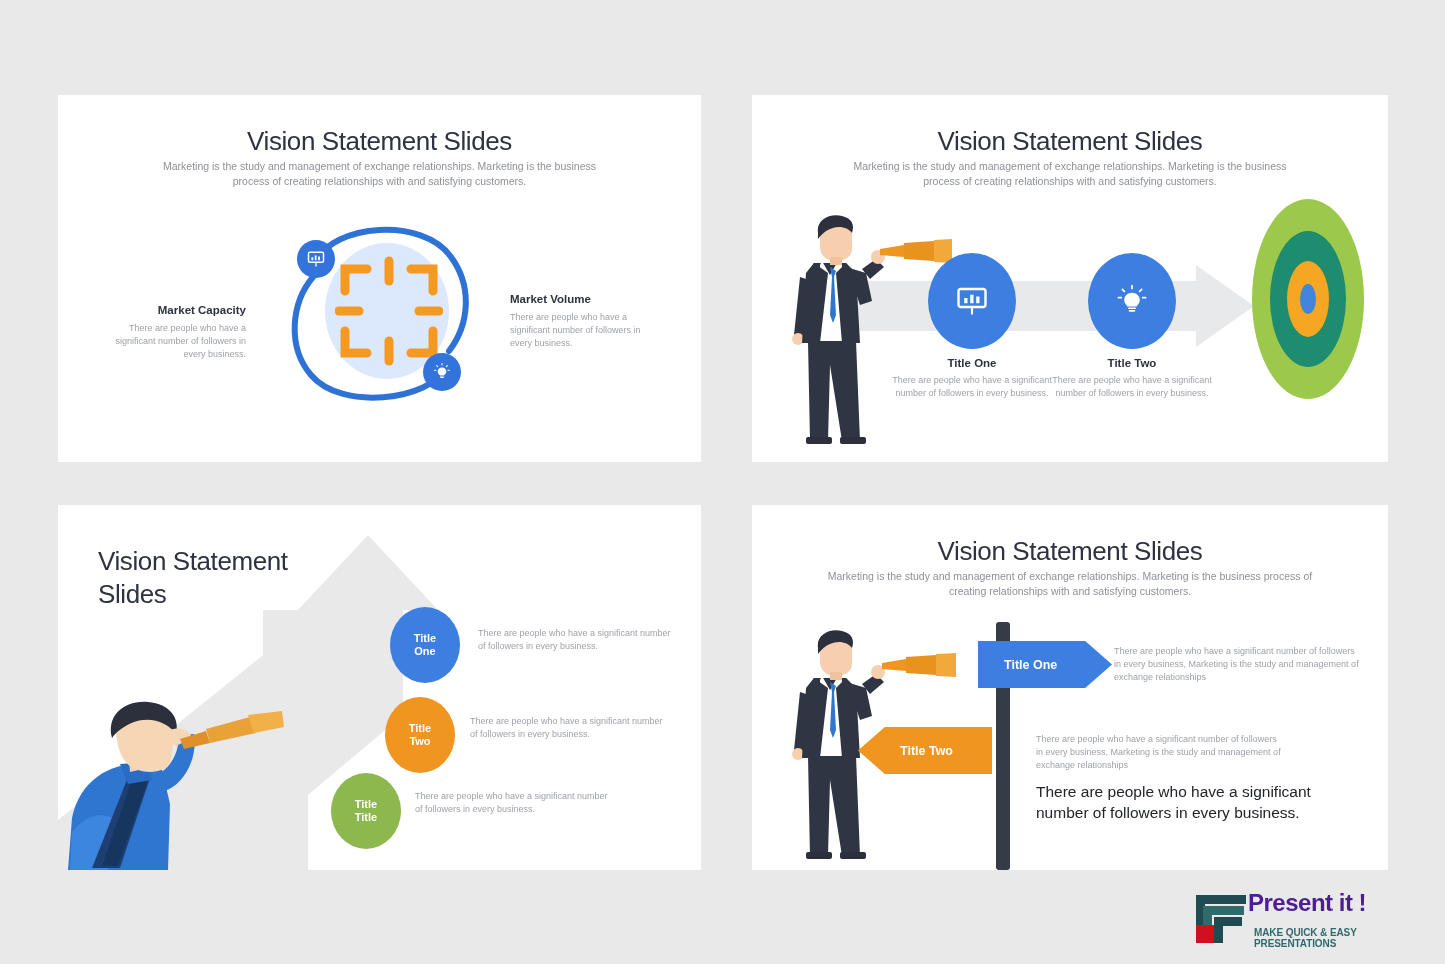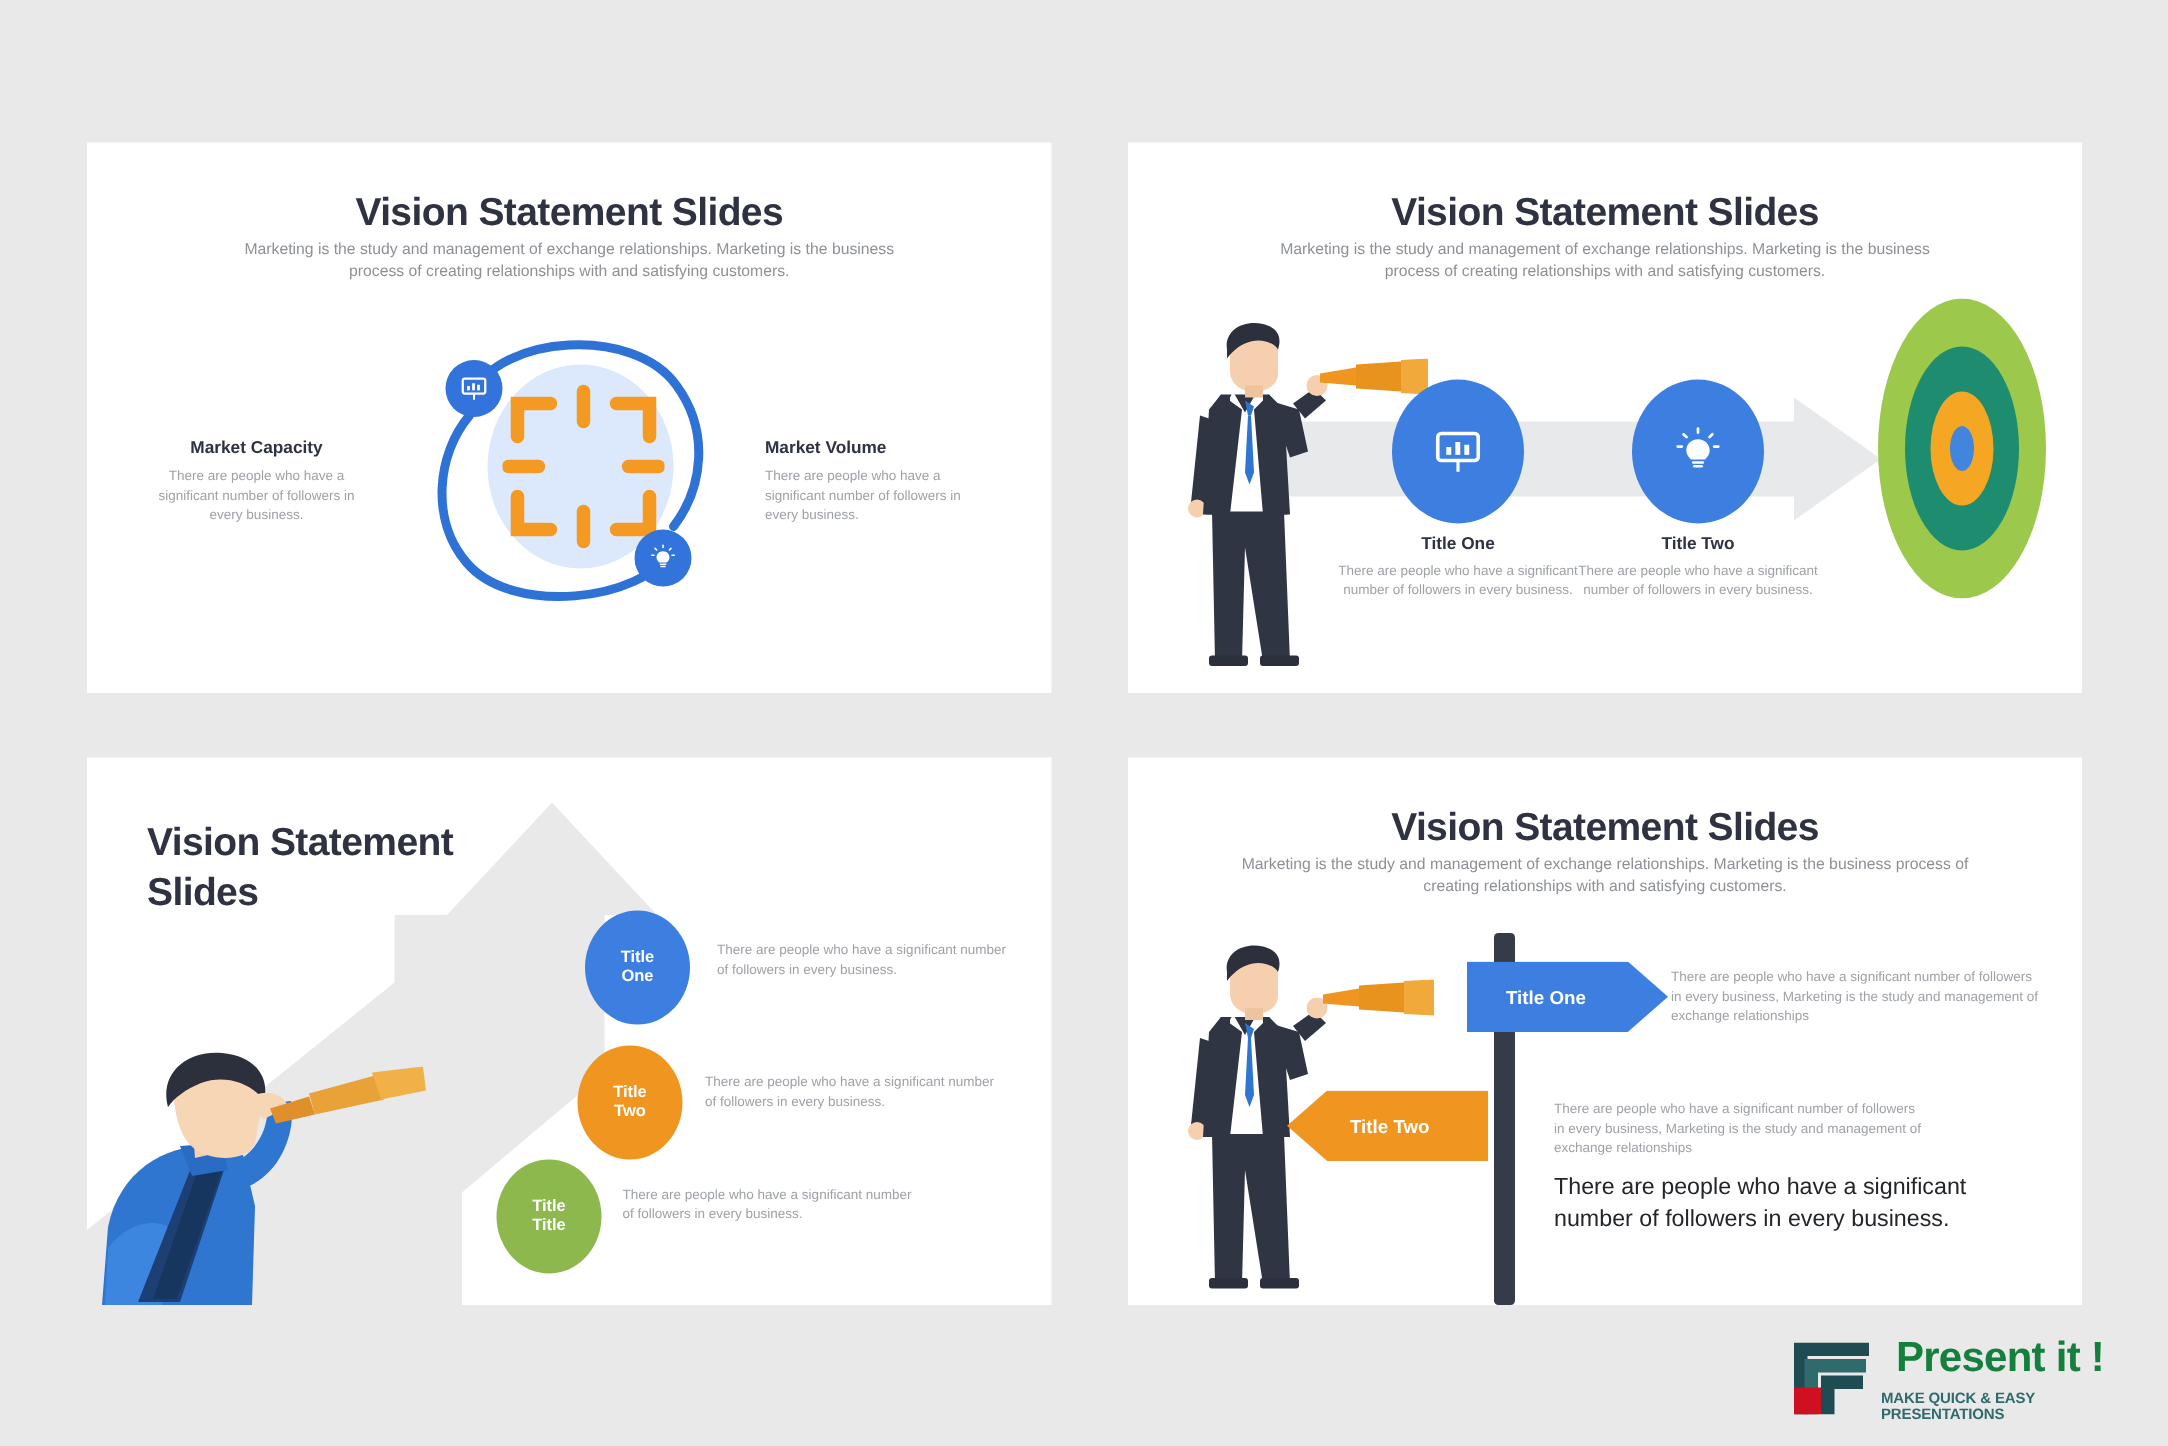"Vision Statement Slides" .deck-title { font-weight: bold -> normal }
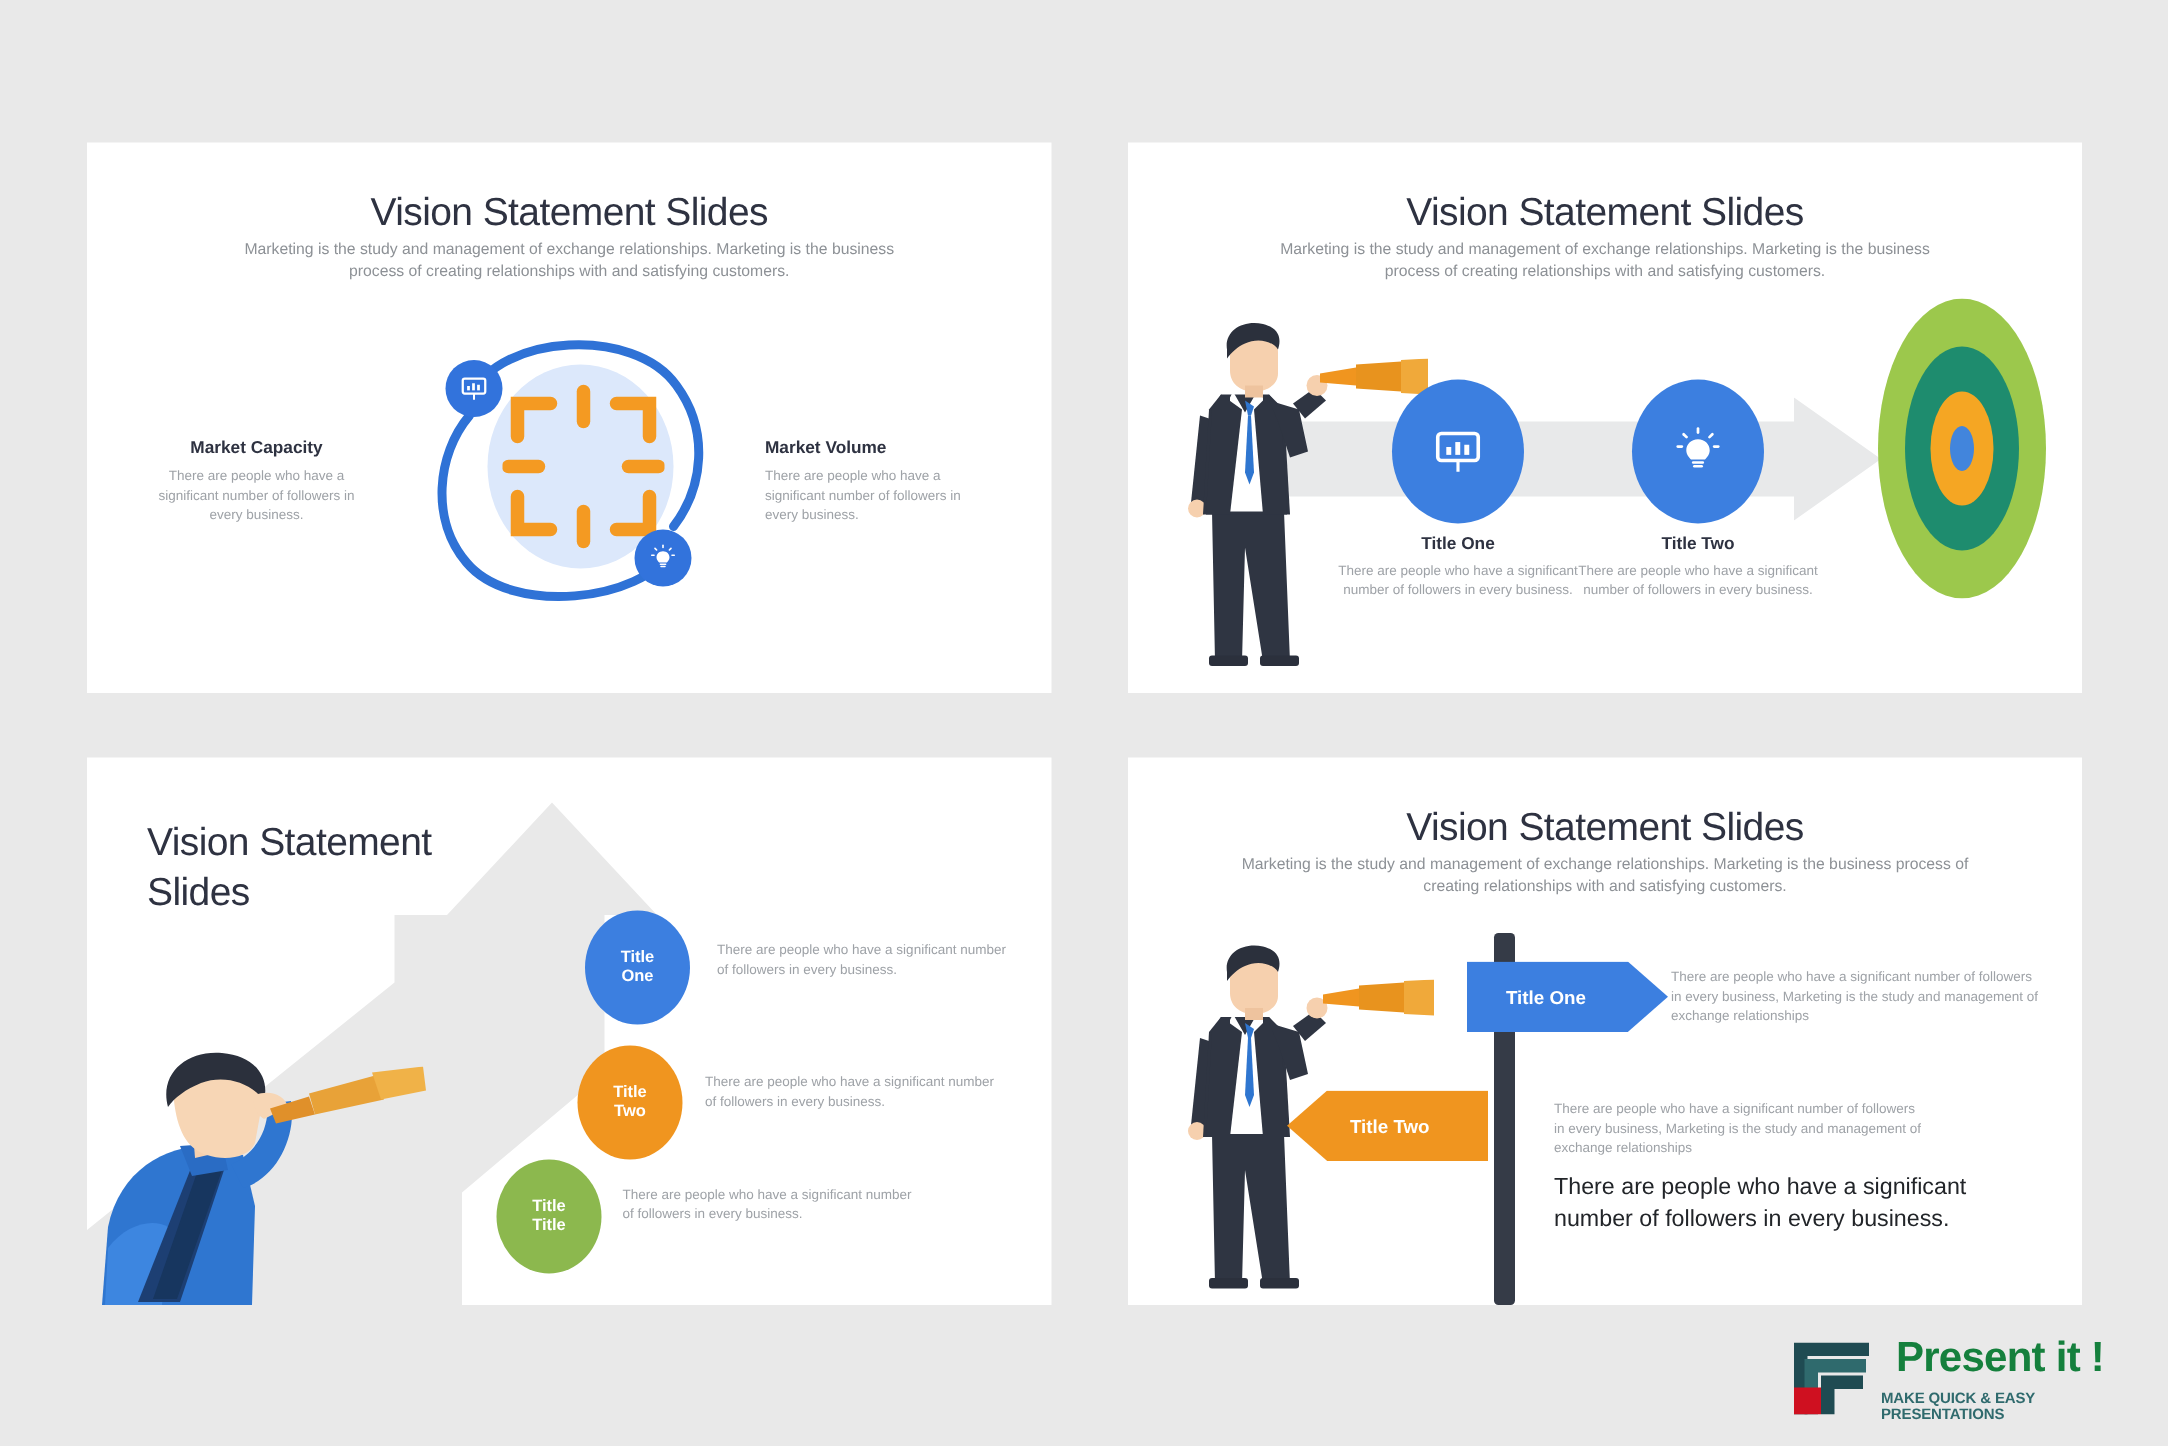"Market Capacity" #s1-left { text-align: center -> right; top: 198px -> 209px }
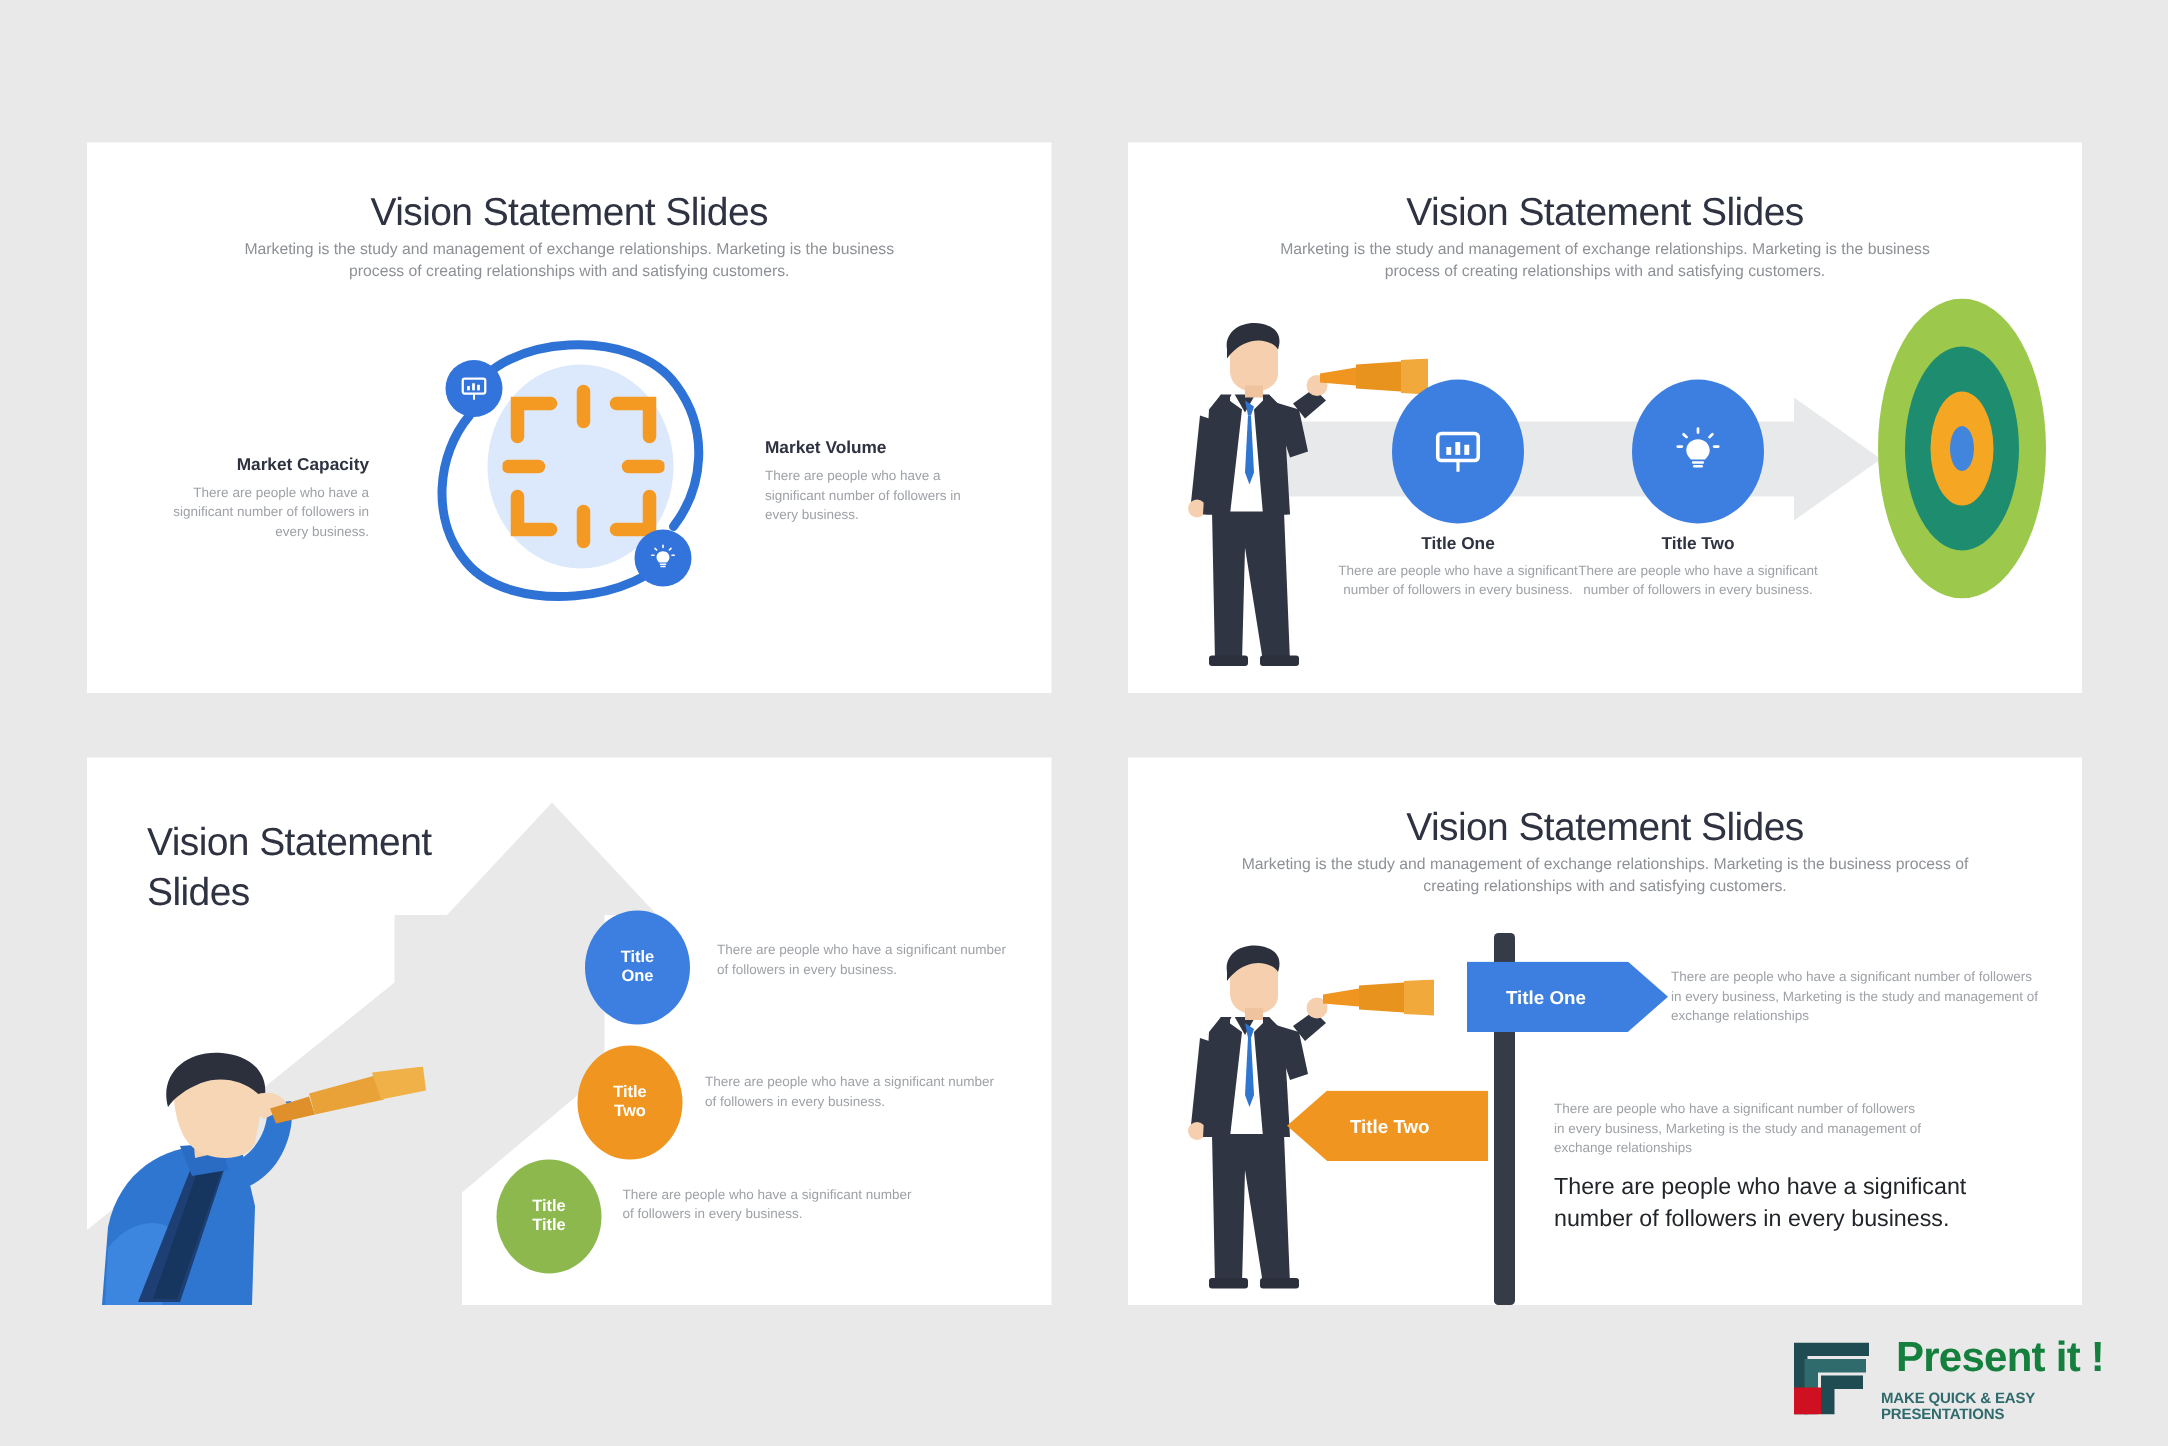"Present it !" #logo-word { color: #15803d -> #4c1d95; font-size: 28px -> 24px; left: 68px -> 52px }
